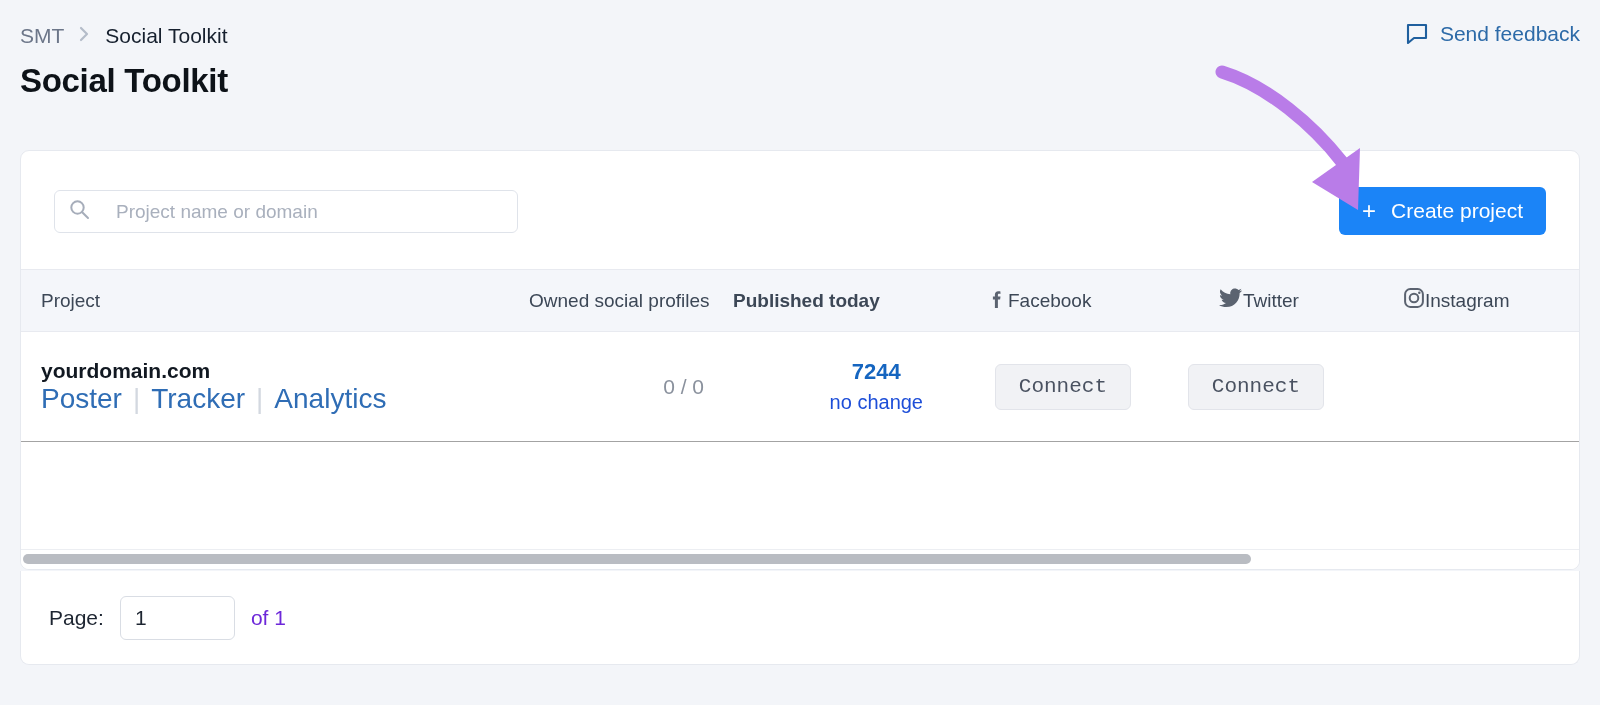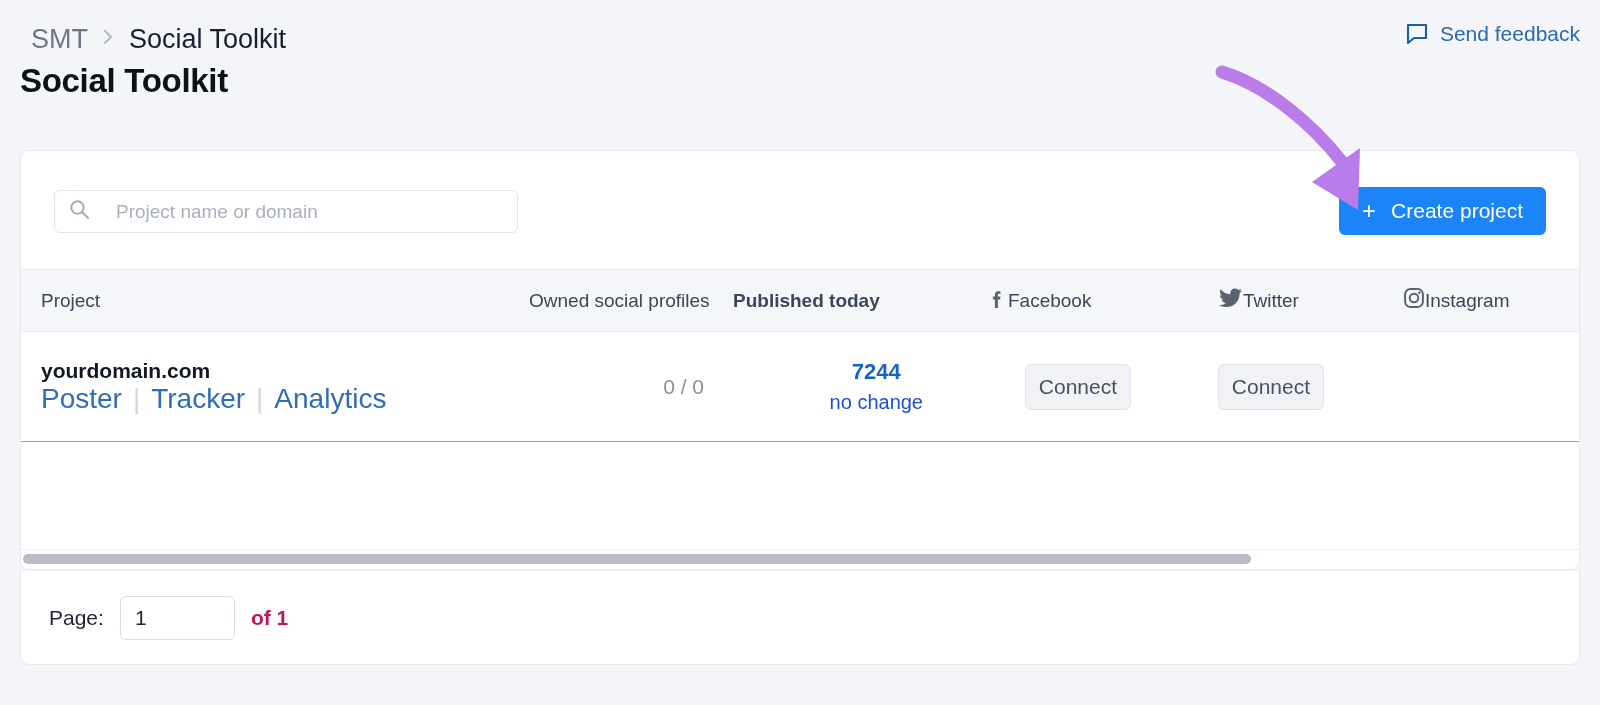"SMT" .breadcrumb { font-size: 27px -> 21px; margin-left: 11px -> none }
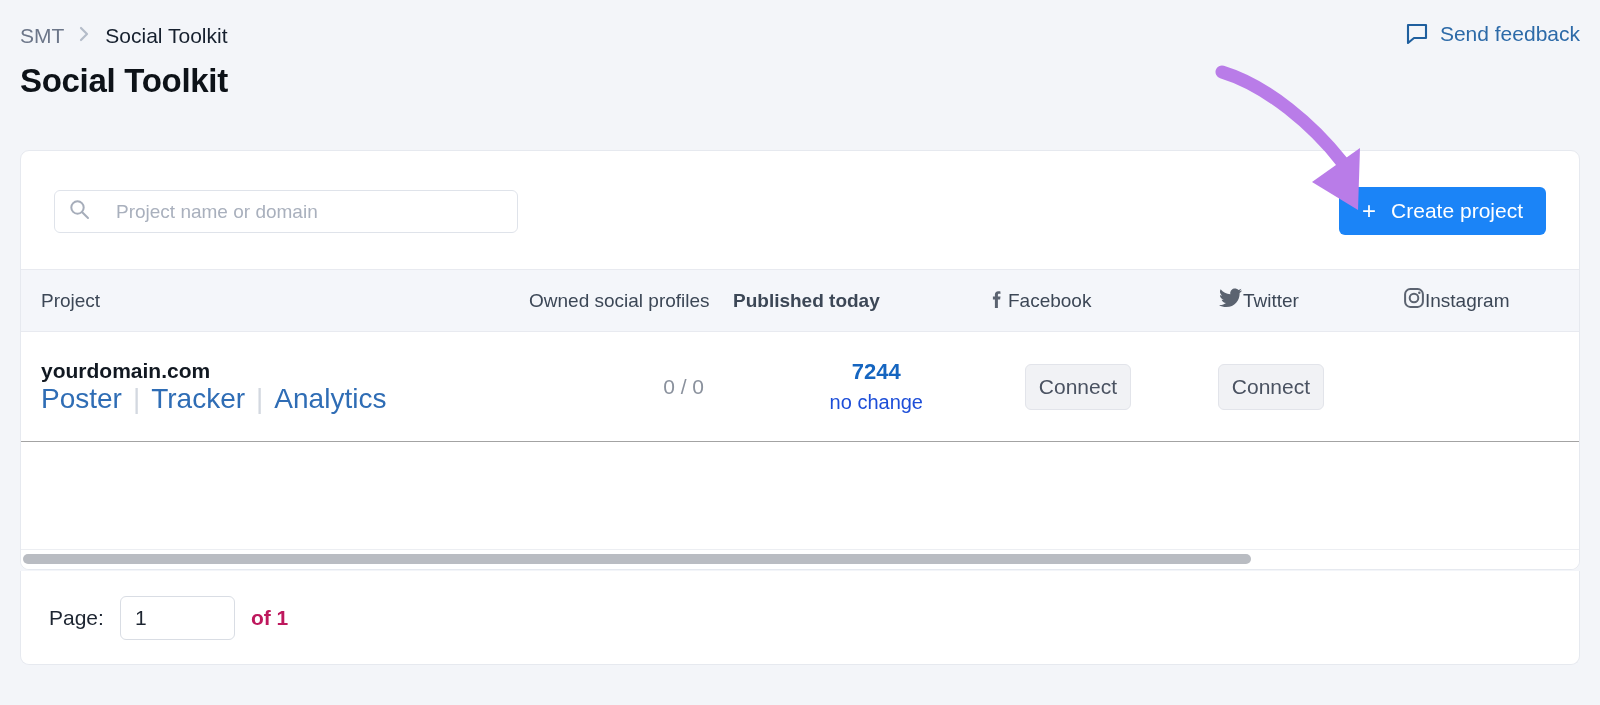"Connect" .connect-btn { font-family: Liberation Sans, sans-serif -> Liberation Mono, monospace; padding: 0 13px -> 0 23px }
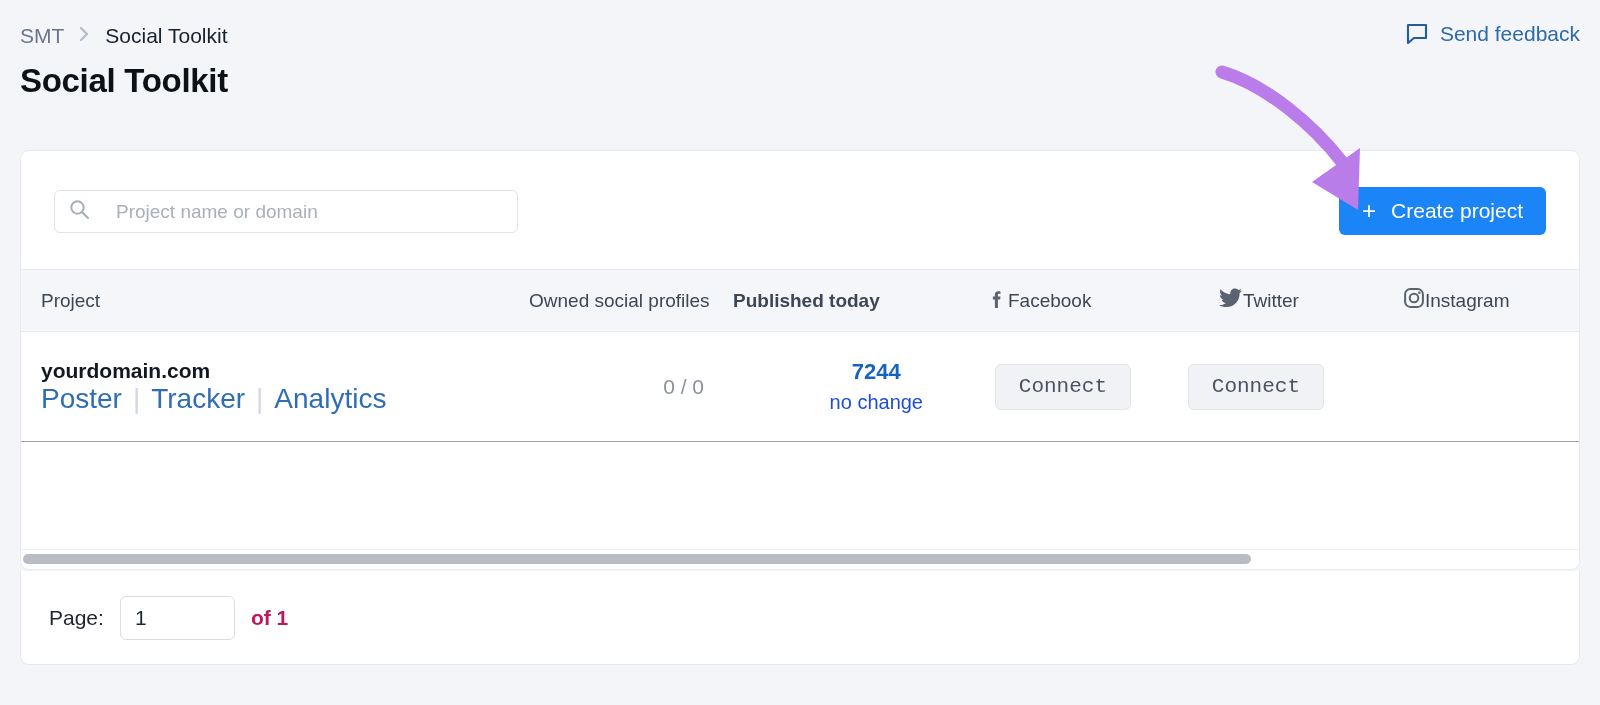"of 1" .pager-total { color: #be185d -> #6d28d9; font-weight: bold -> none }
